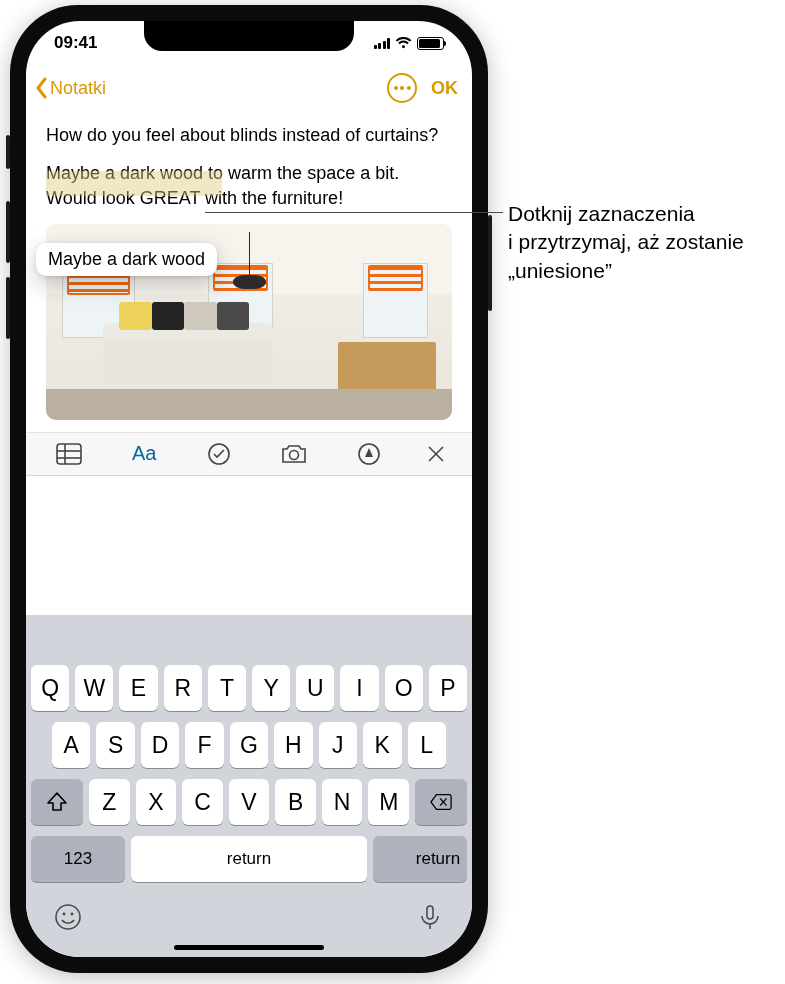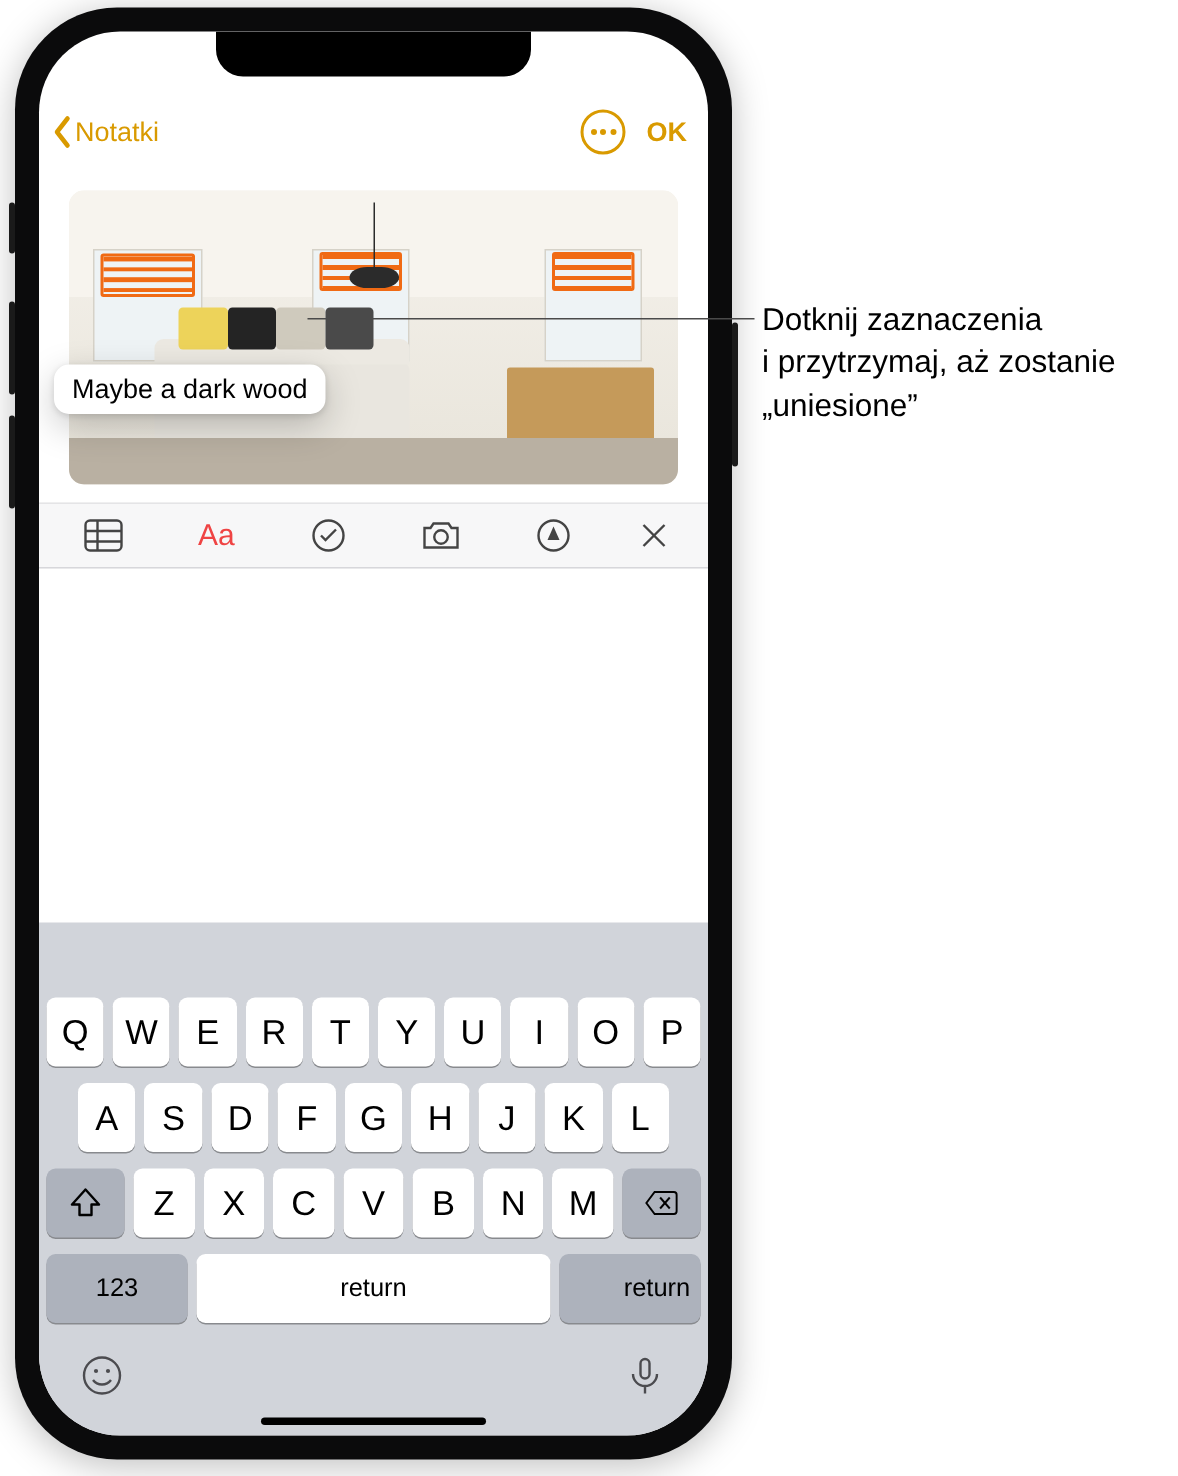"09:41" div.status-bar { html: none -> <div> <span>09:41</span> <div> <span> <span></span> <span></span> <span></span> <span></span> </span> <svg> <path></path> </svg> <span> <span></span> </span> </div> </div> }
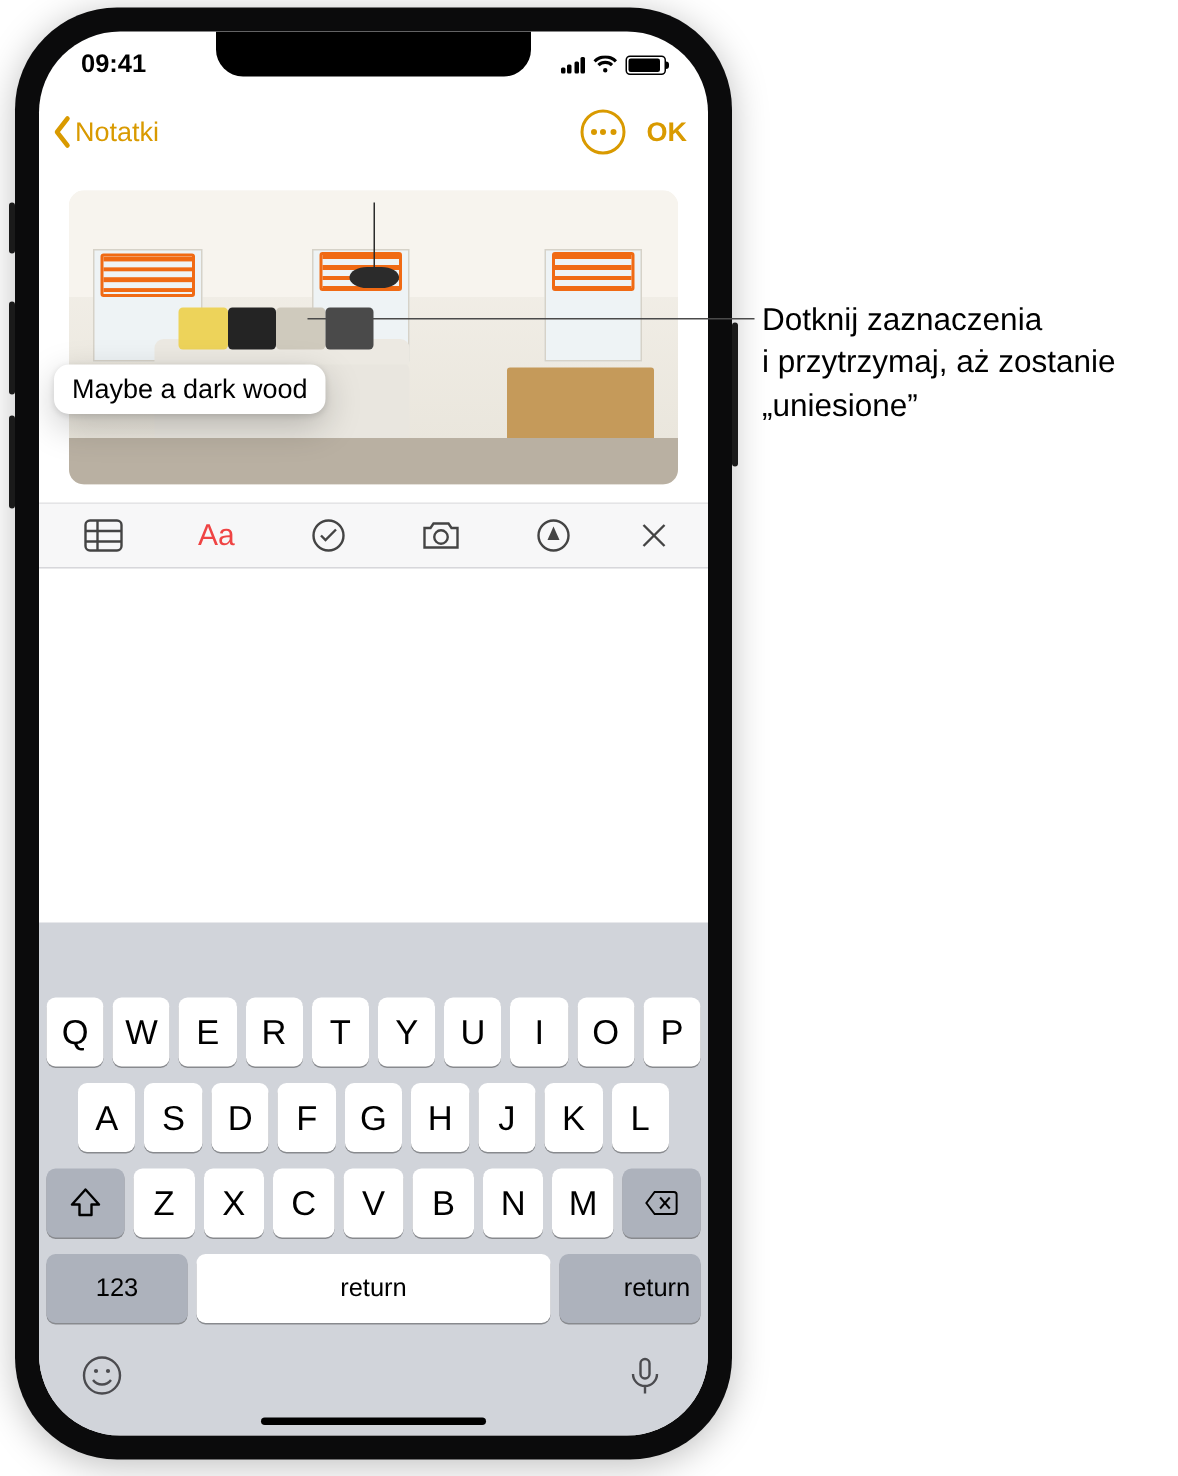"How do you feel about" div.note-text { html: none -> <div> <p>How do you feel about blinds instead of curtains?</p> <div></div> <p><span>Maybe a dark wood</span><span> to warm the space a bit. Would look GREAT with the furniture!</span></p> </div> }
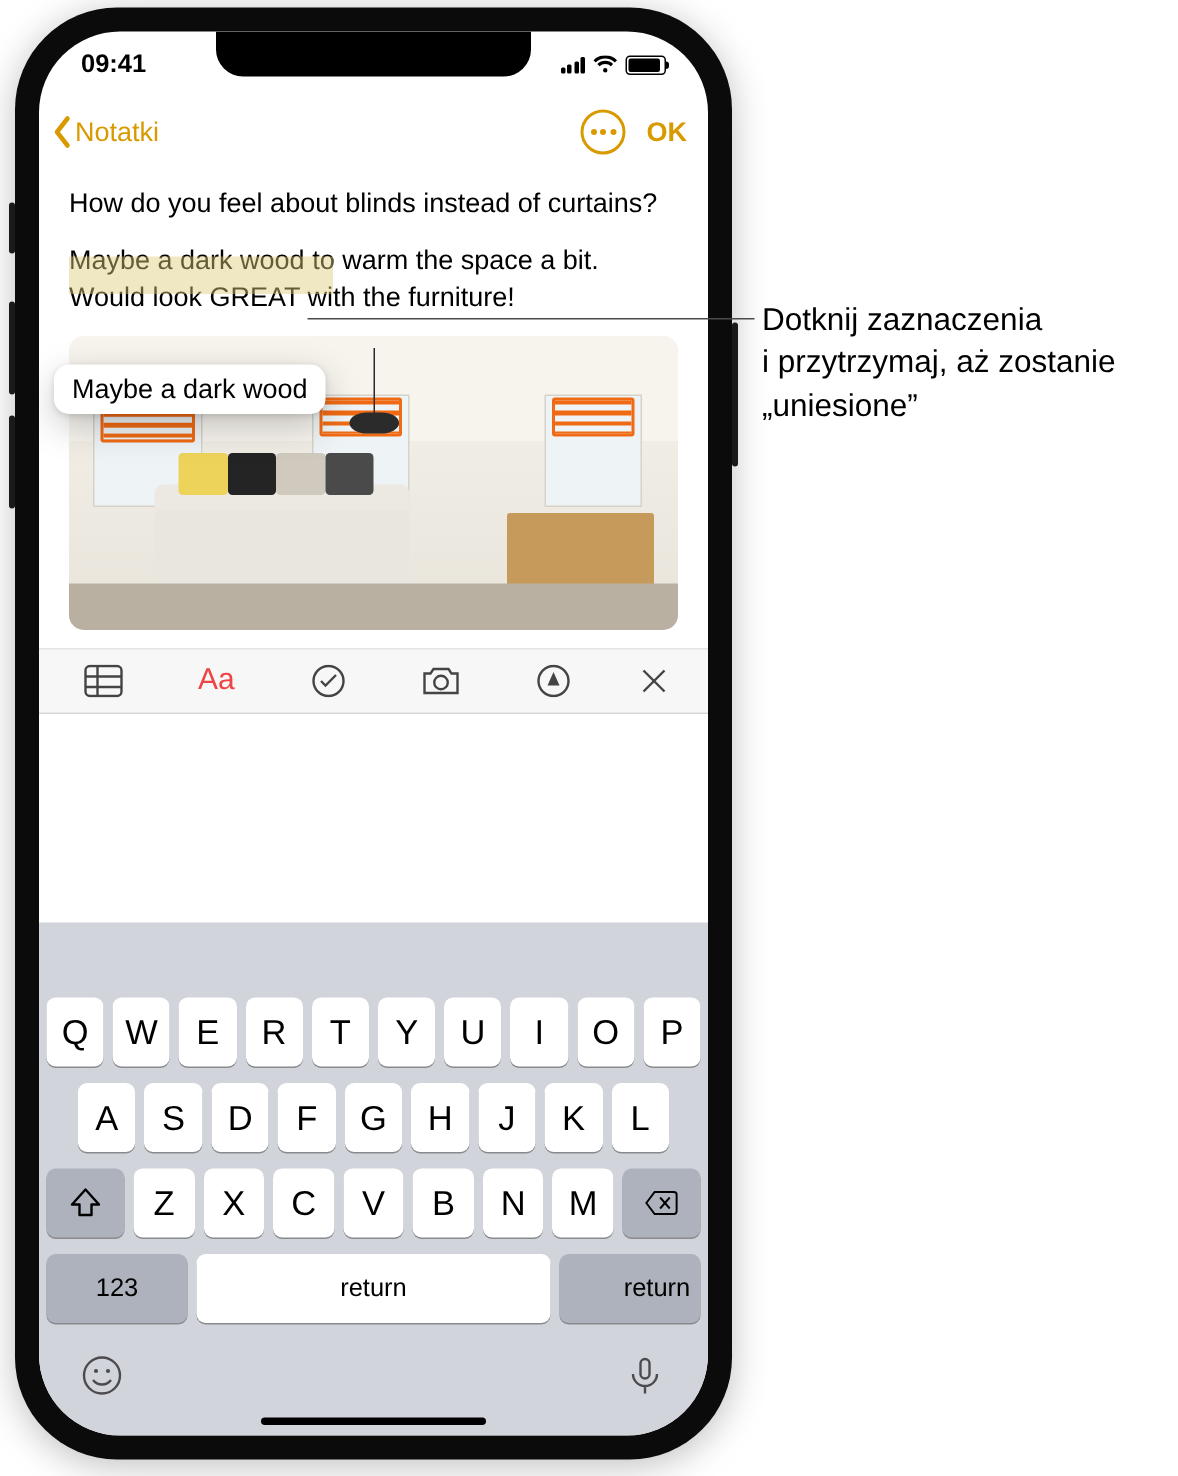"Aa" .format-bar .fb { color: #ef4444 -> #0369a1 }
